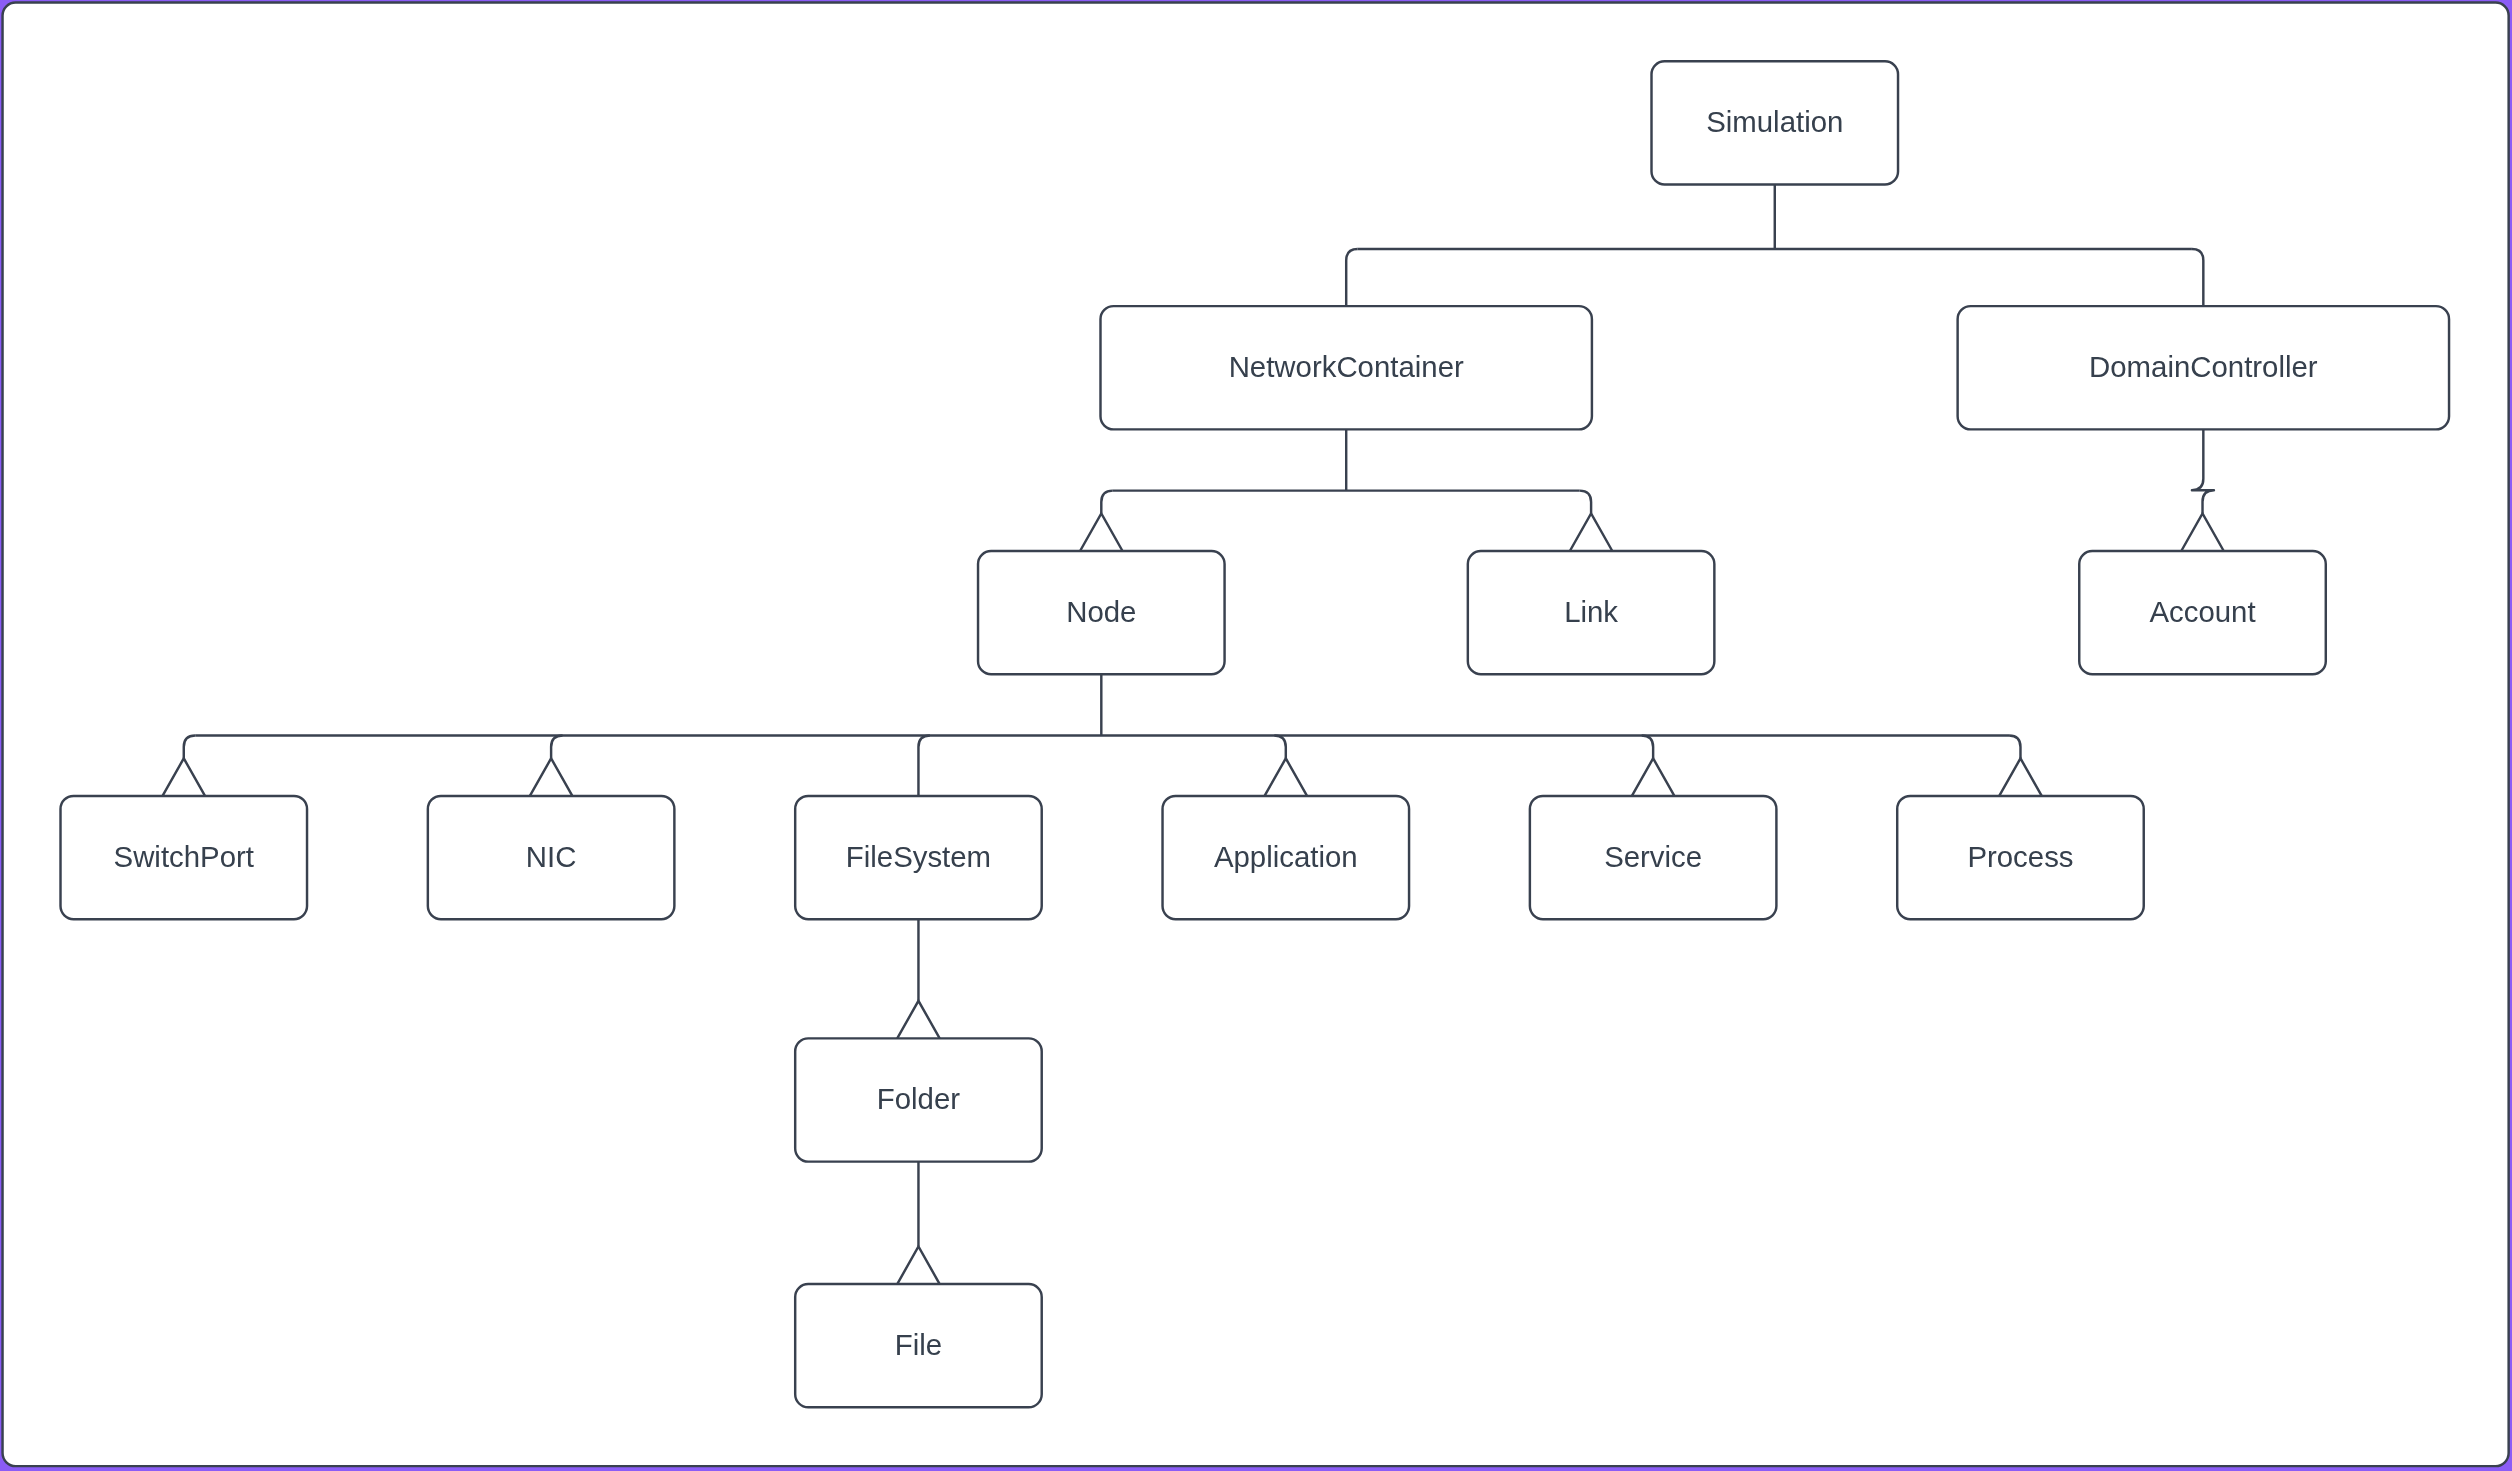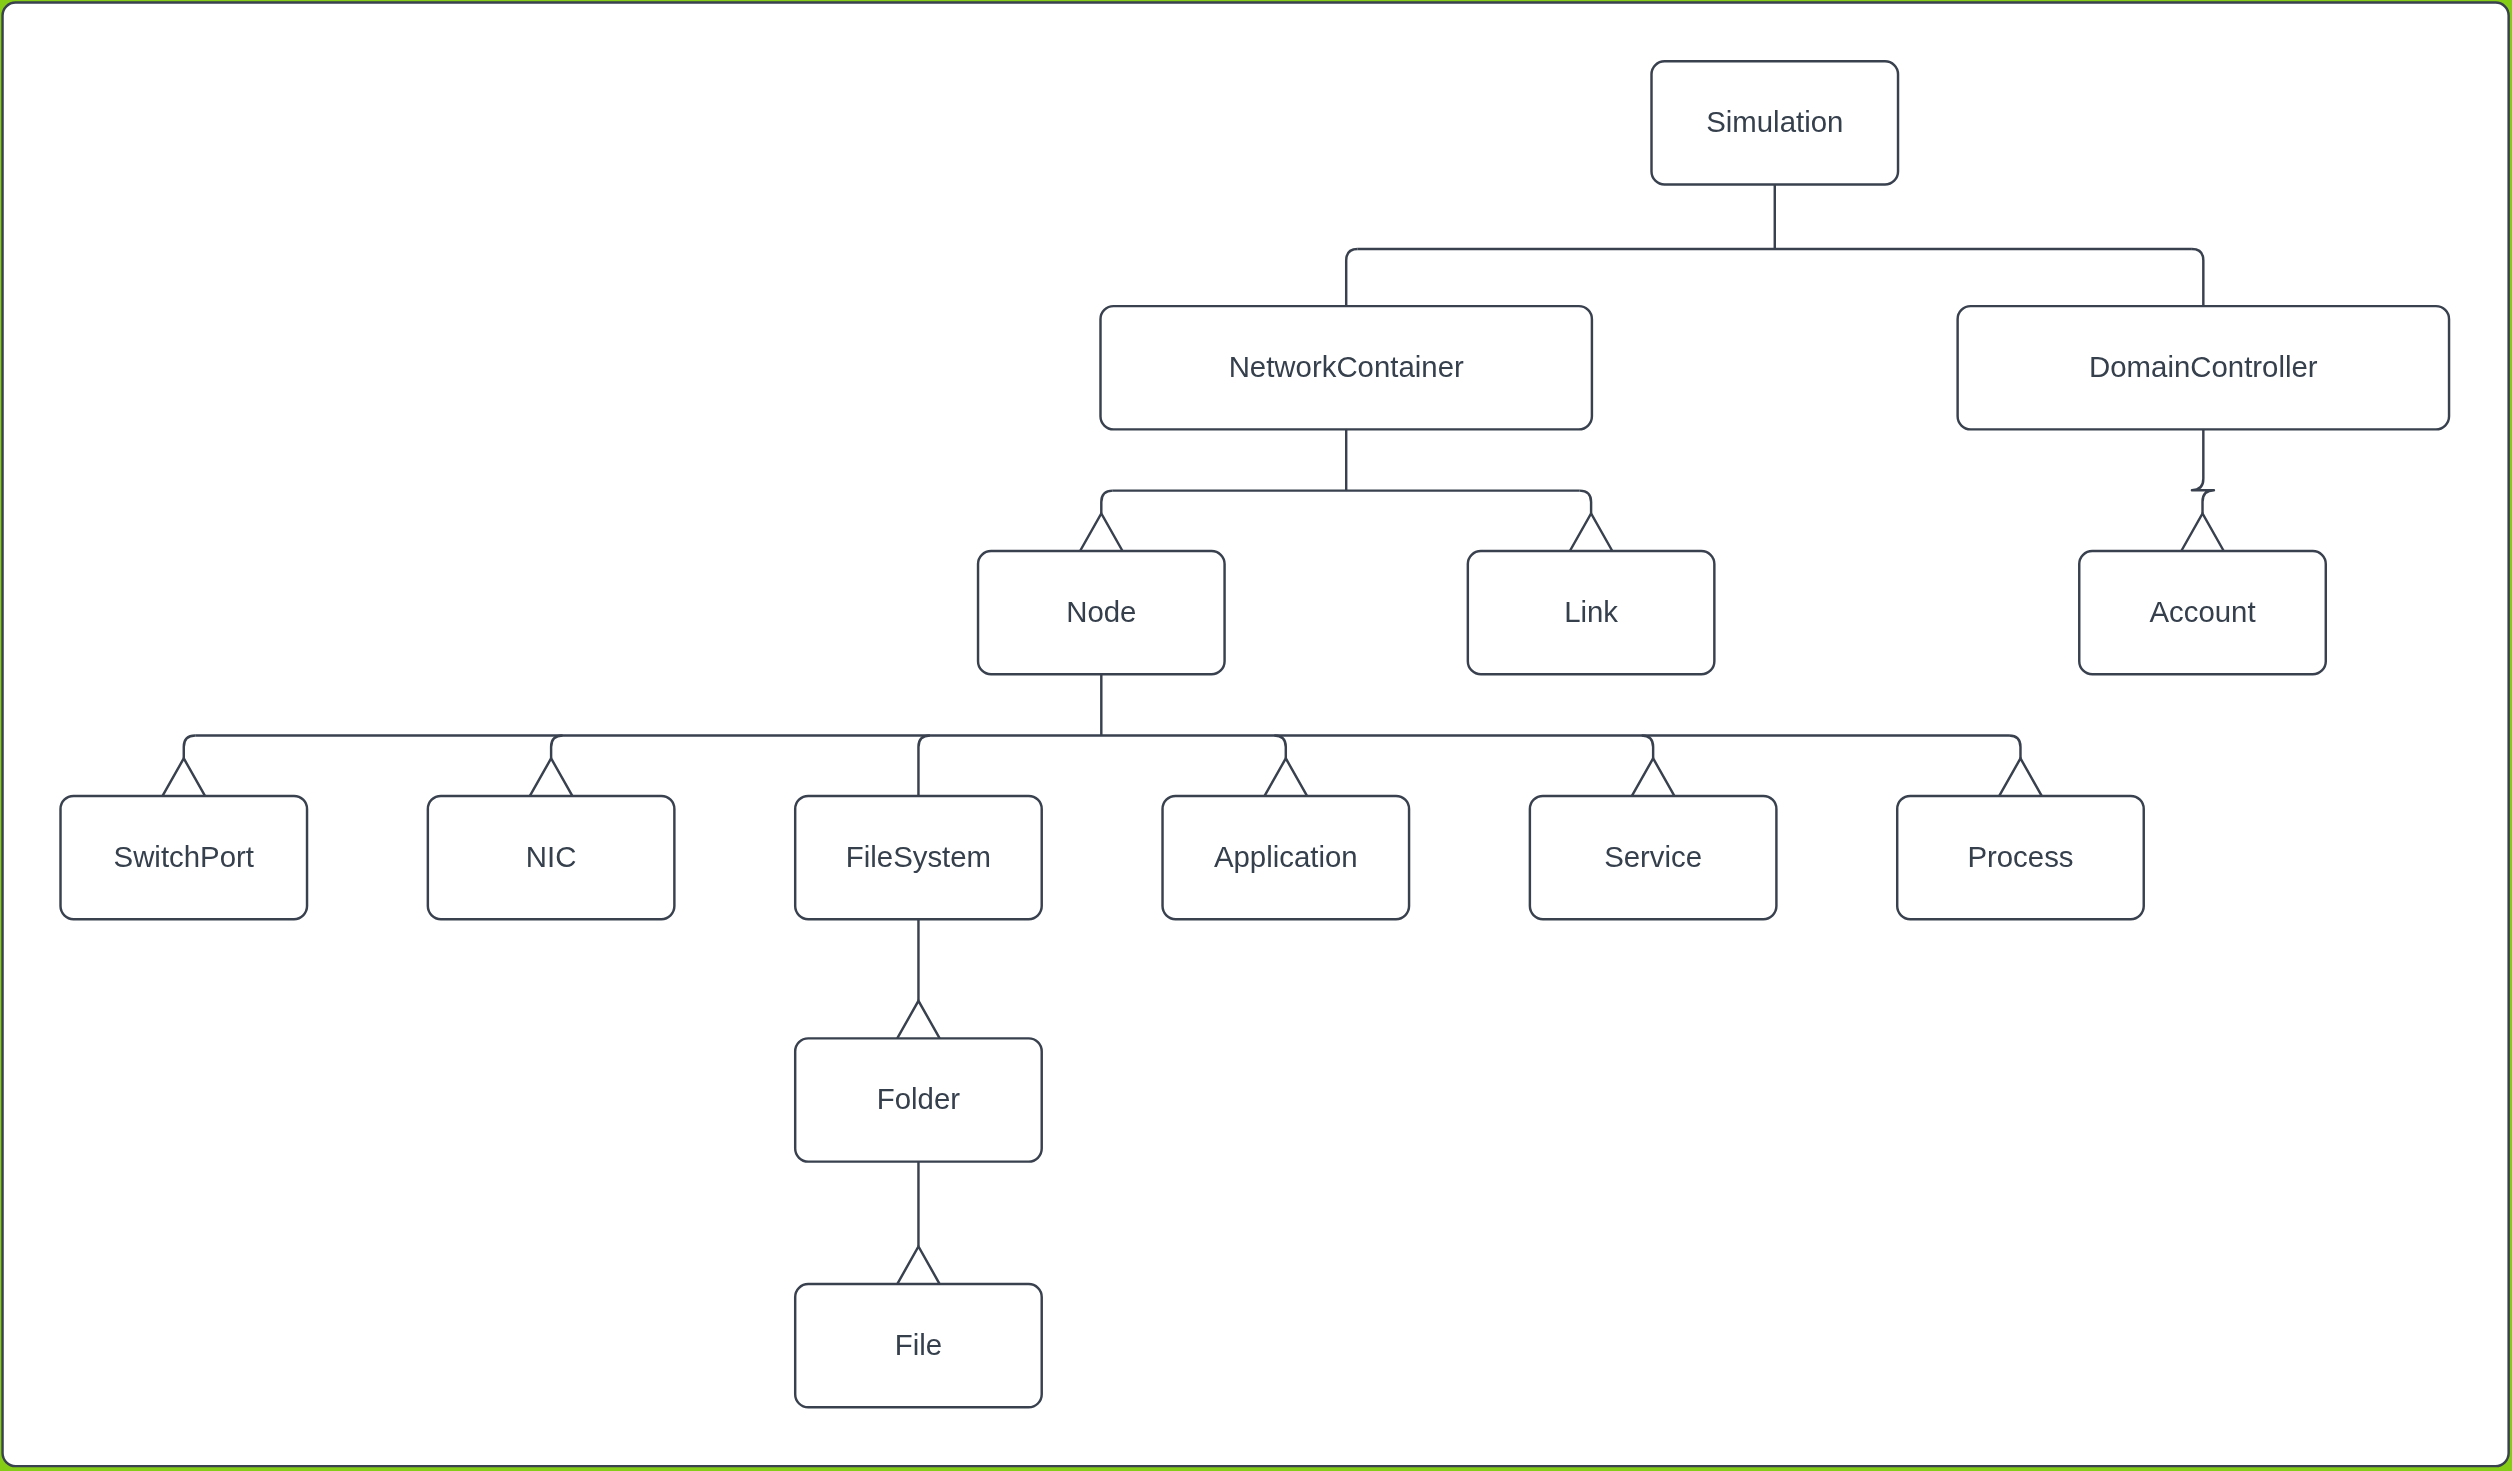"Simulation" #canvas { background: #84cc16 -> #8b5cf6 }
